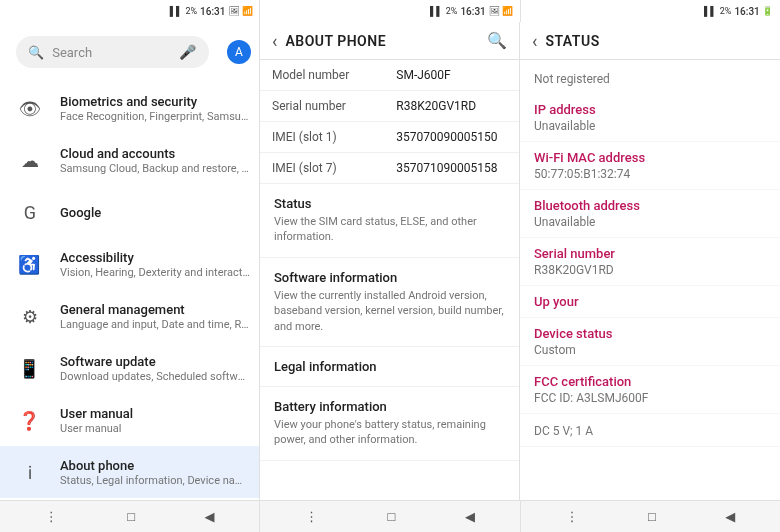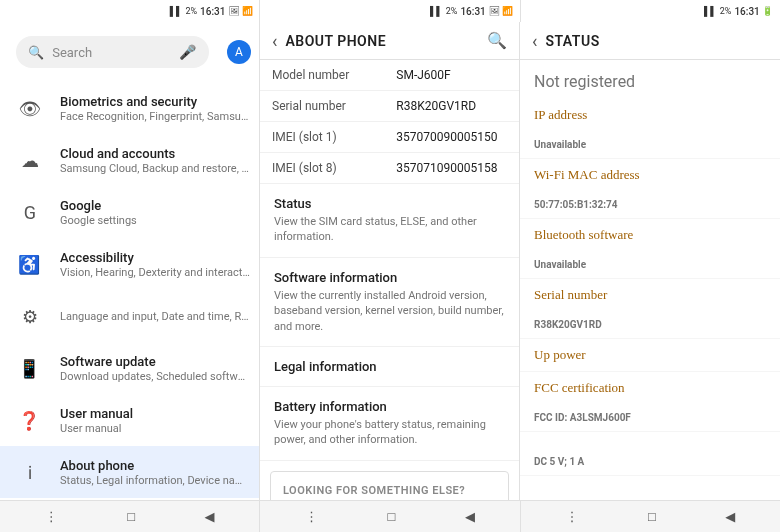"Not registered" .status-not-registered { font-size: 16px -> 12px }
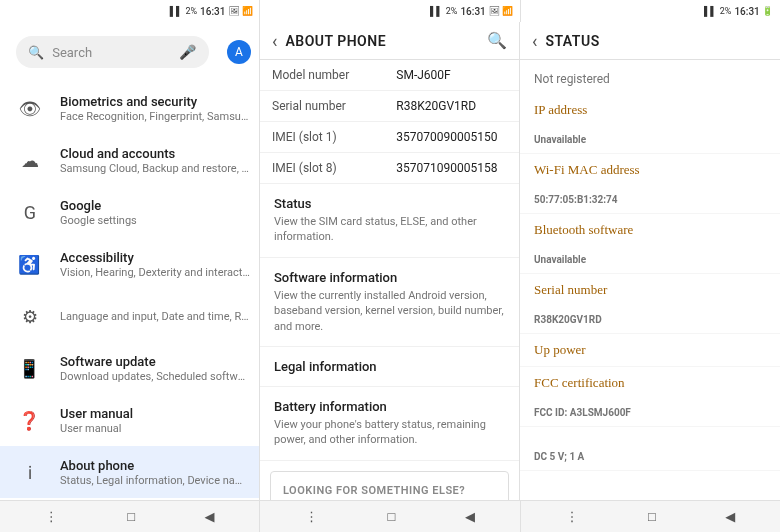"IP address" .status-entry-label { color: #a16207 -> #be185d; font-family: Liberation Serif, serif -> none }
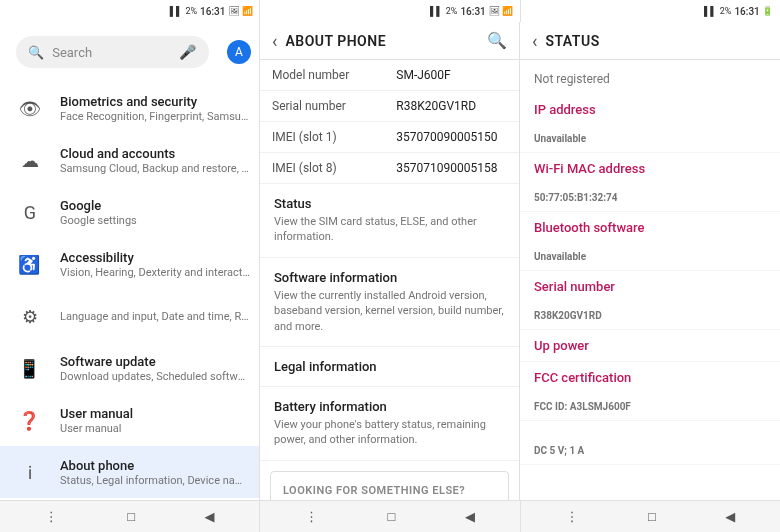"Unavailable" .status-entry-value { font-size: 10px -> 12px; font-weight: bold -> none; margin-top: 16px -> 2px }
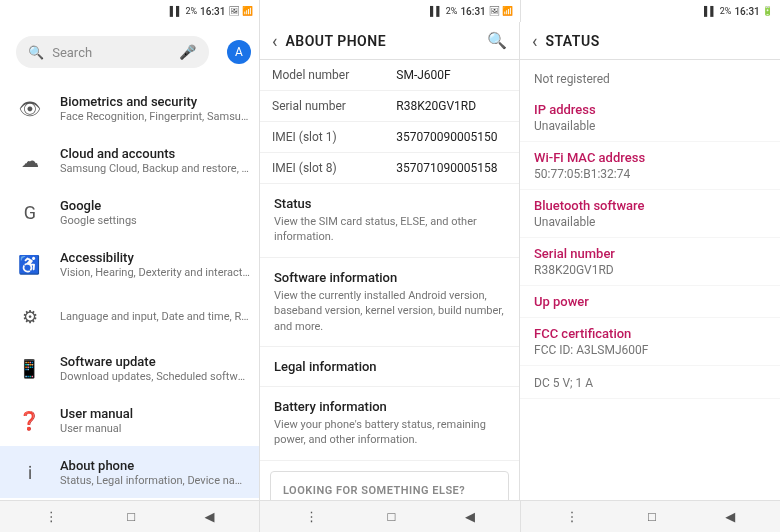"IMEI (slot 8)" td.label-col { text: 8 -> 7 }
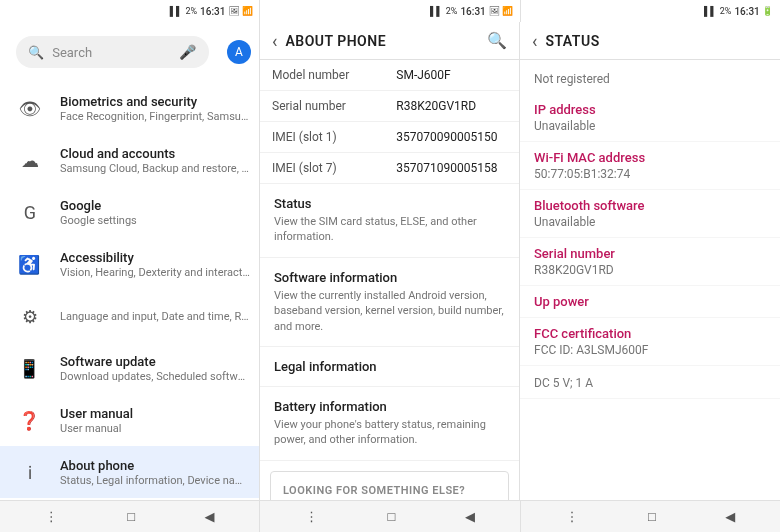"Bluetooth software" div.status-entry-label { text: software -> address }
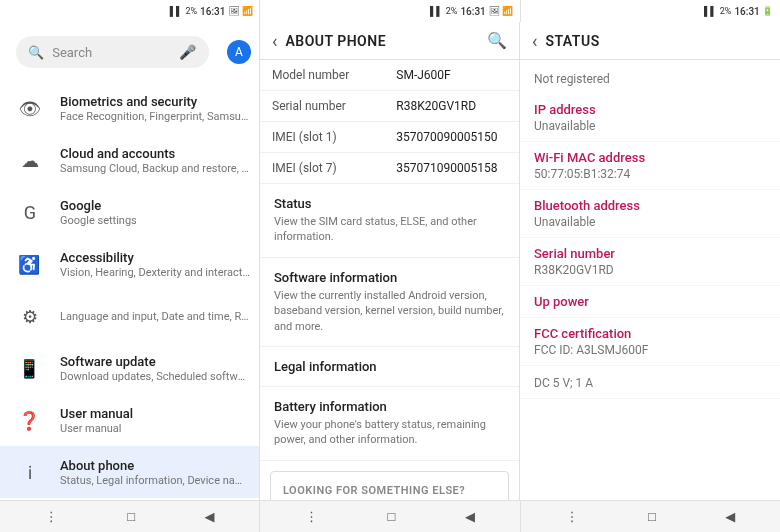"Google settings" div.item-subtitle { html: <div>Google settings</div> -> none }
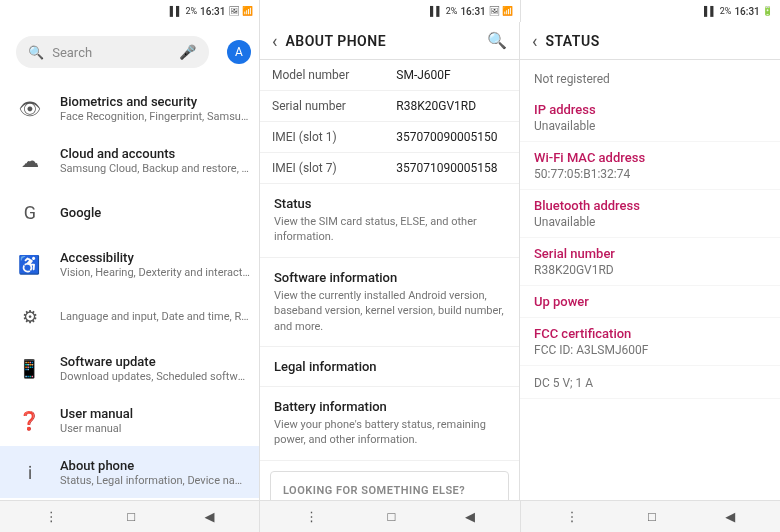"General management" div.item-title { html: none -> <div>General management</div> }
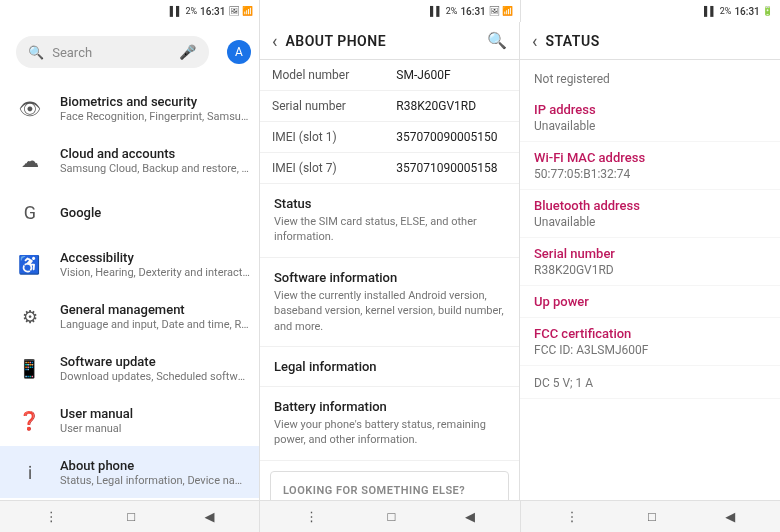"Up power" div.status-entry-label { text: power -> your }
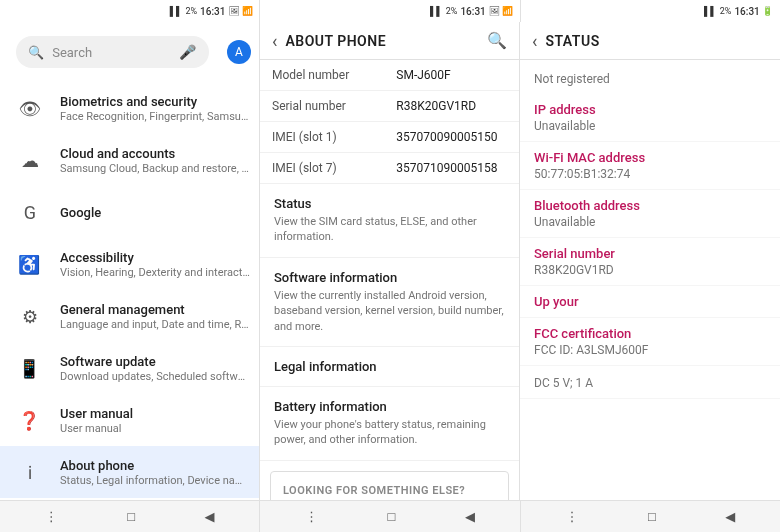"Device status" div.status-entry { html: none -> <div> <div>Device status</div> <div>Custom</div> </div> }
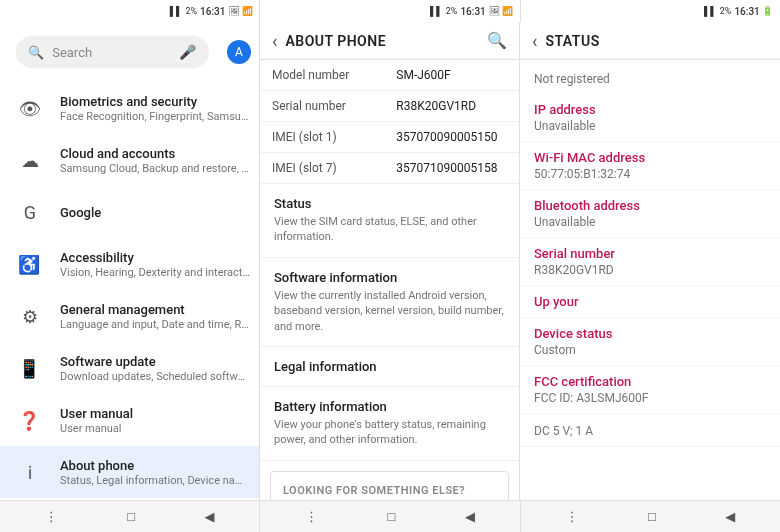"LOOKING FOR SOMETHING ELSE?" div.looking-for-box { html: <div> <div>LOOKING FOR SOMETHING ELSE?</div> </div> -> none }
